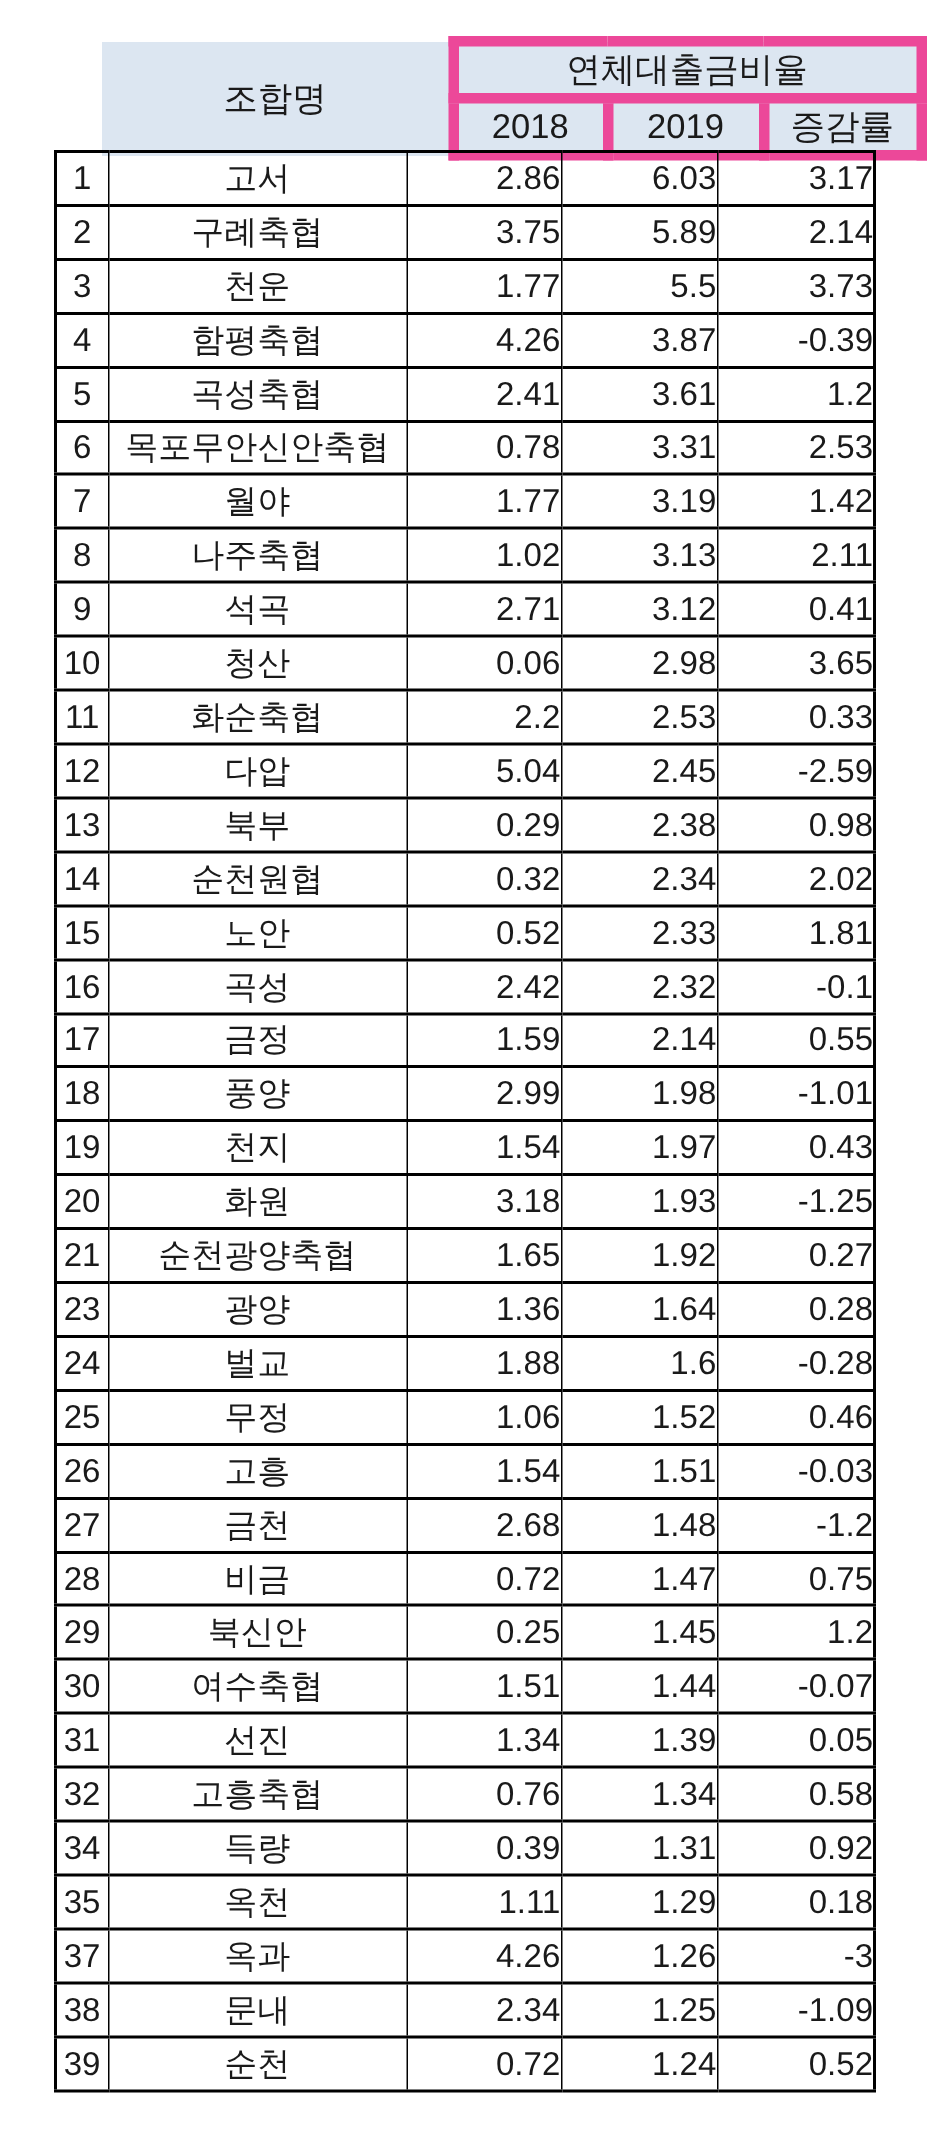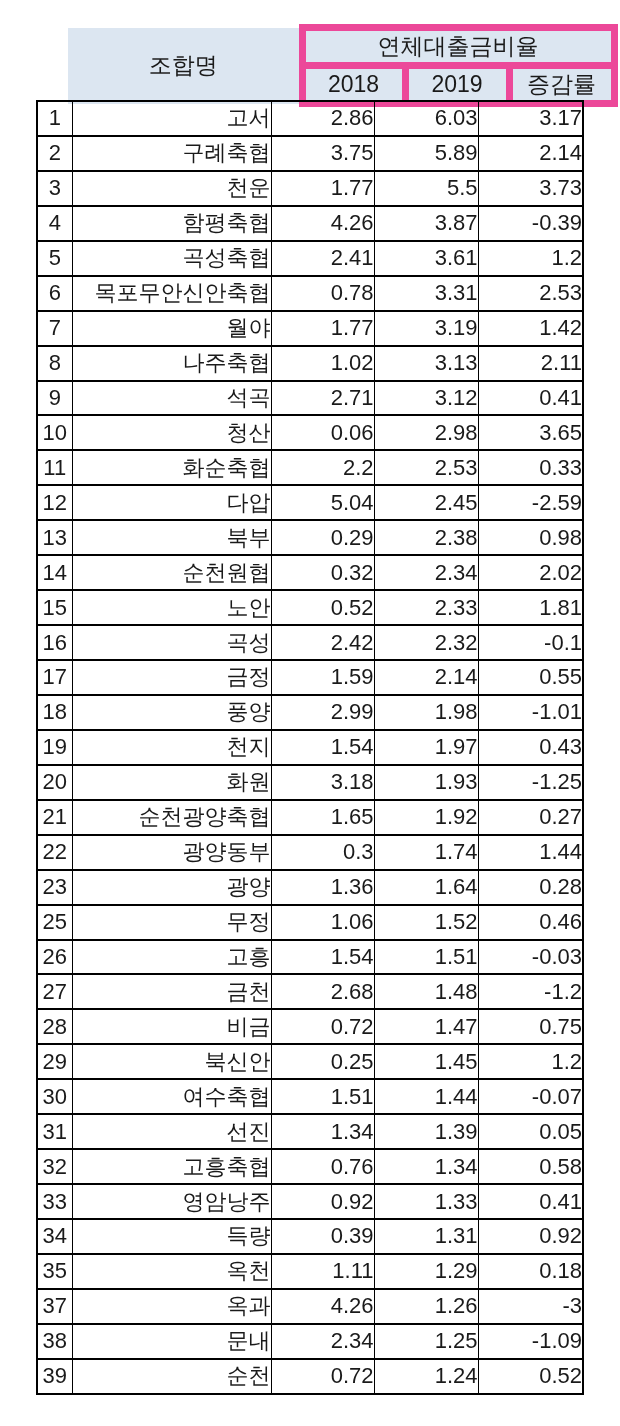"고서" td.c-name { text-align: right -> center }
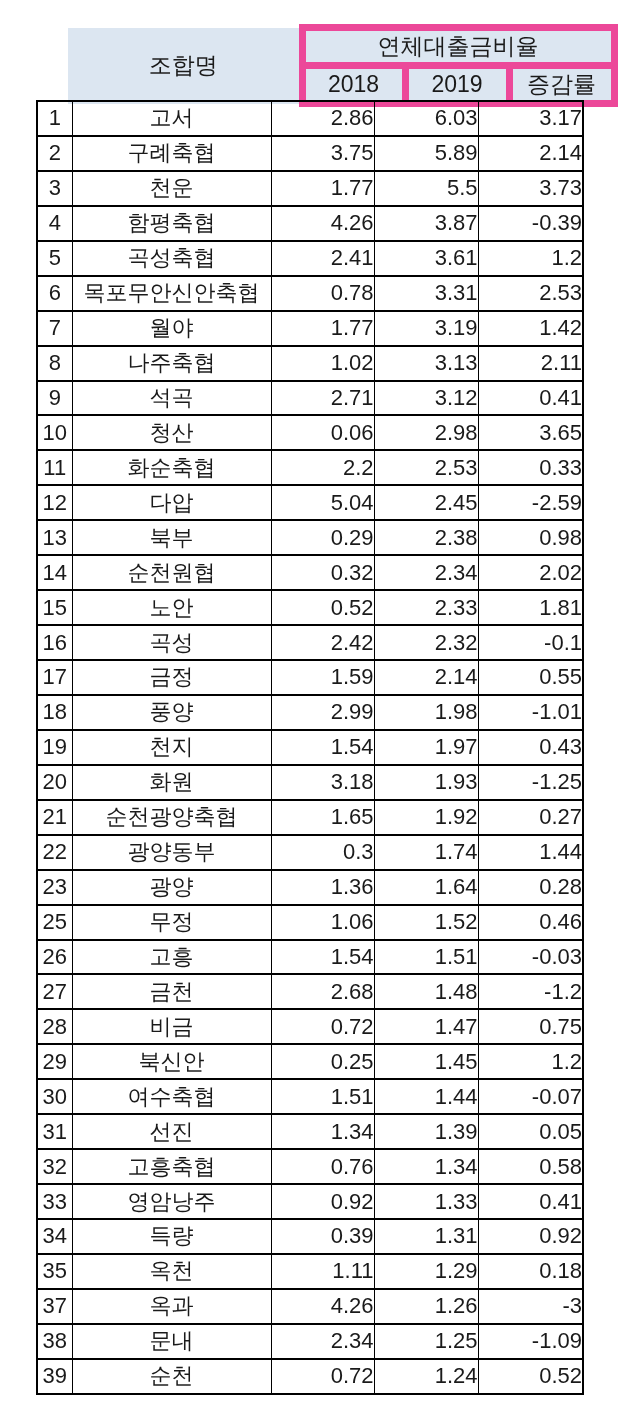"22" tr { html: <tr> <td>22</td> <td>광양동부</td> <td>0.3</td> <td>1.74</td> <td>1.44</td> </tr> -> none }
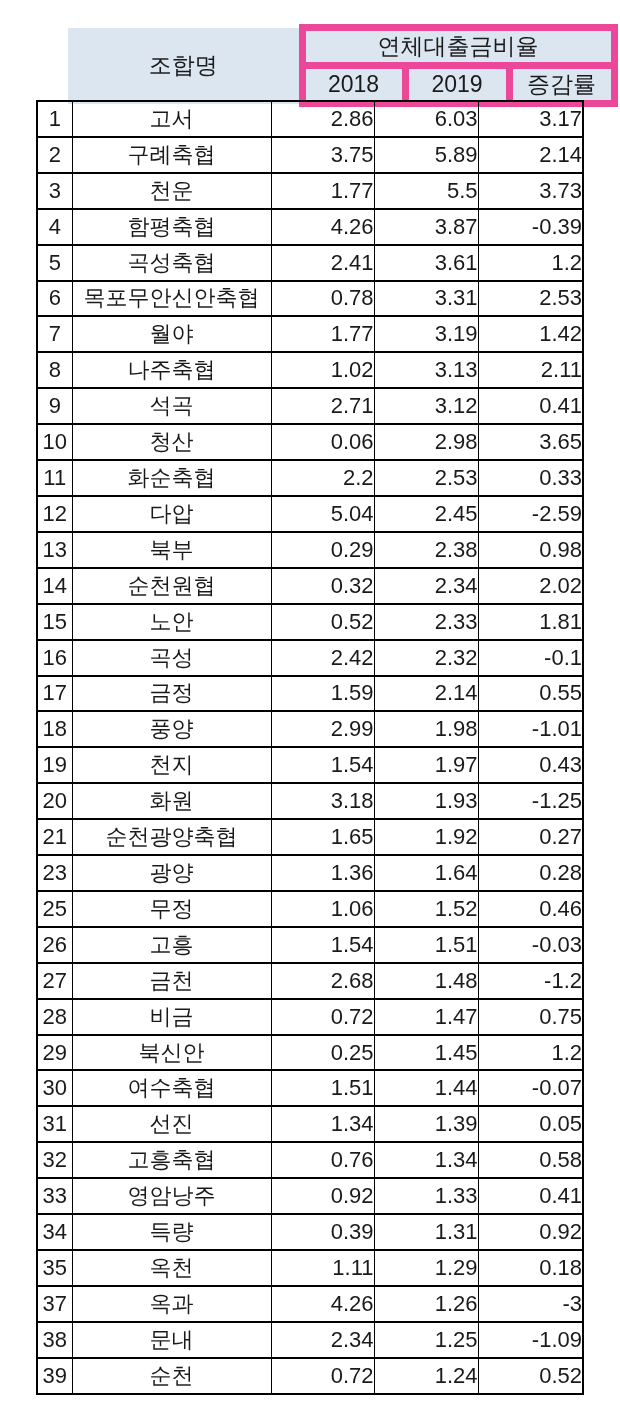"24" tr { html: none -> <tr> <td>24</td> <td>벌교</td> <td>1.88</td> <td>1.6</td> <td>-0.28</td> </tr> }
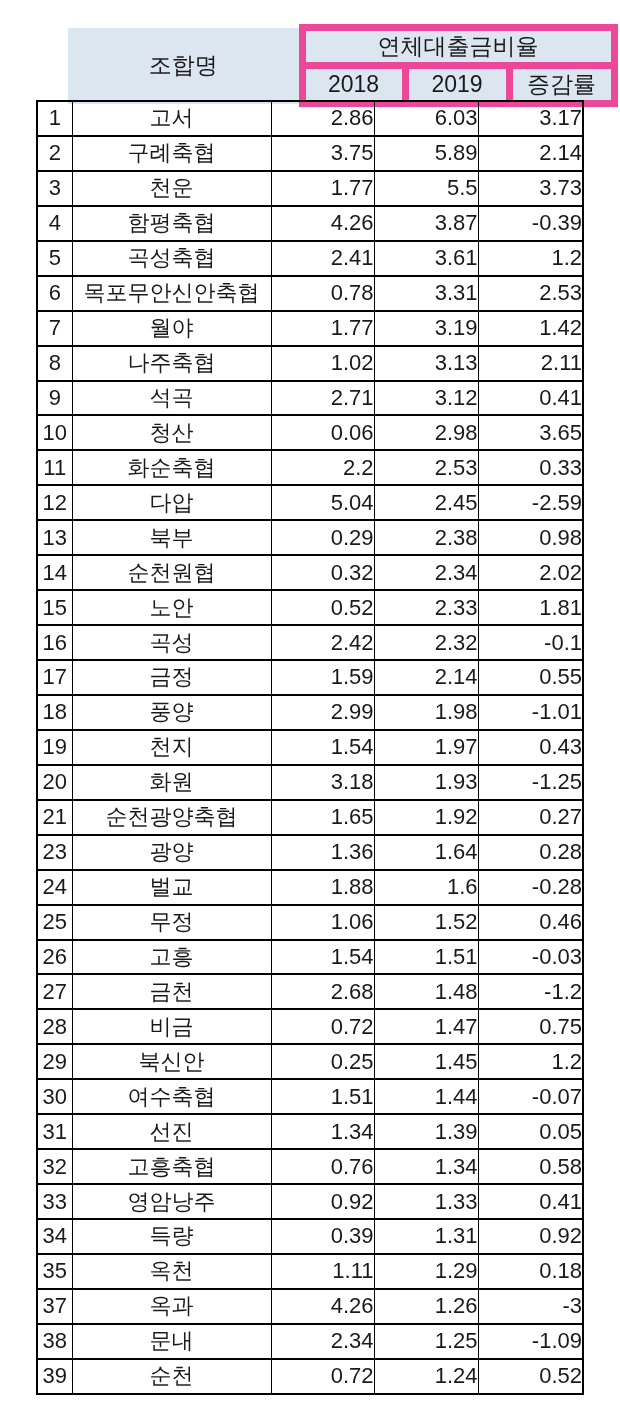"33" tr { html: <tr> <td>33</td> <td>영암낭주</td> <td>0.92</td> <td>1.33</td> <td>0.41</td> </tr> -> none }
